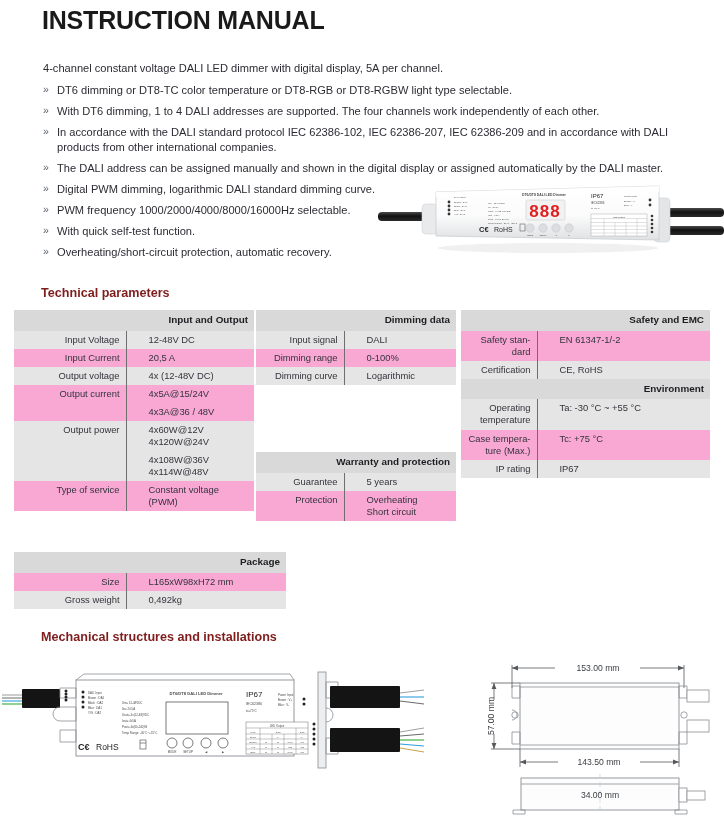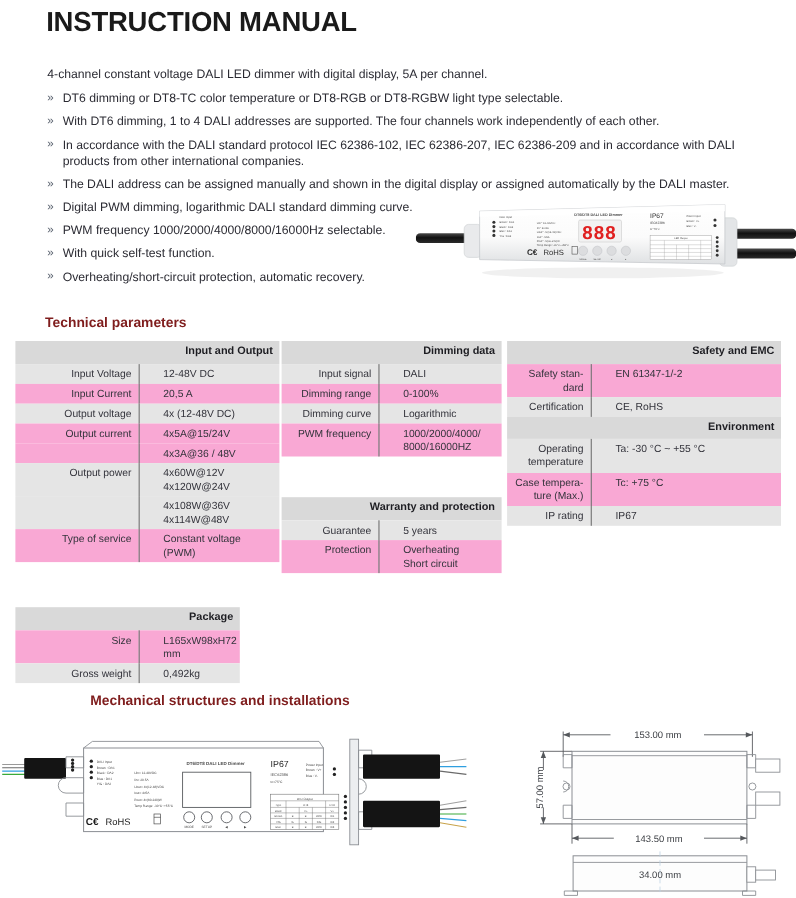"PWM frequency" tr.shade { html: <tr> <td>PWM frequency</td> <td>1000/2000/4000/ 8000/16000HZ</td> </tr> -> none }
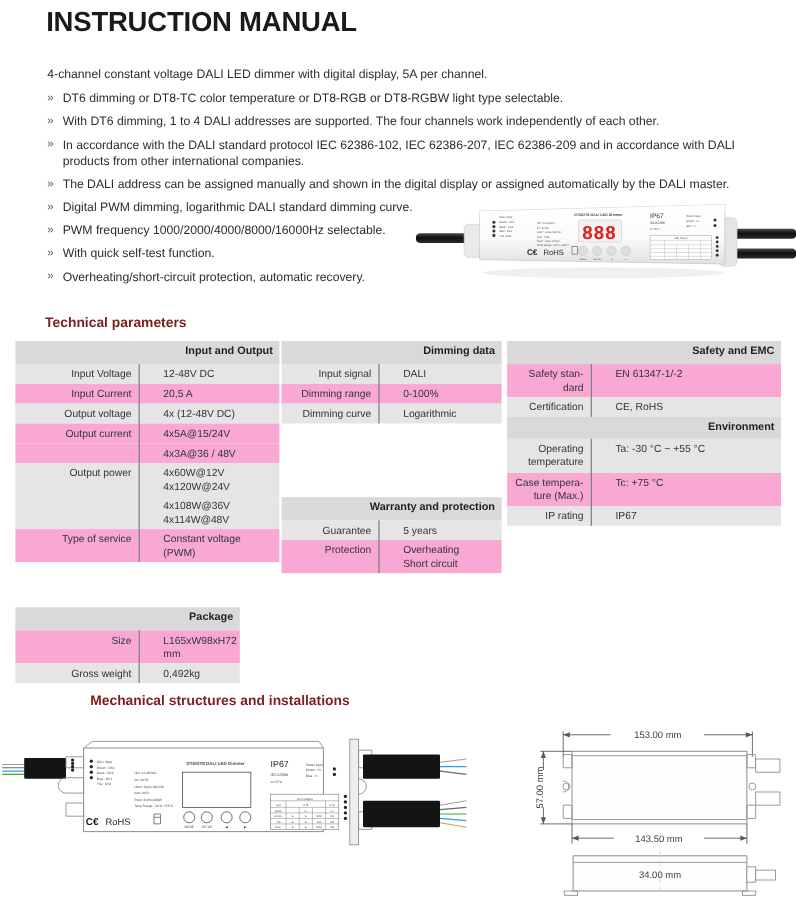"Package" #tbl-pkg { width: 204px -> 272px }
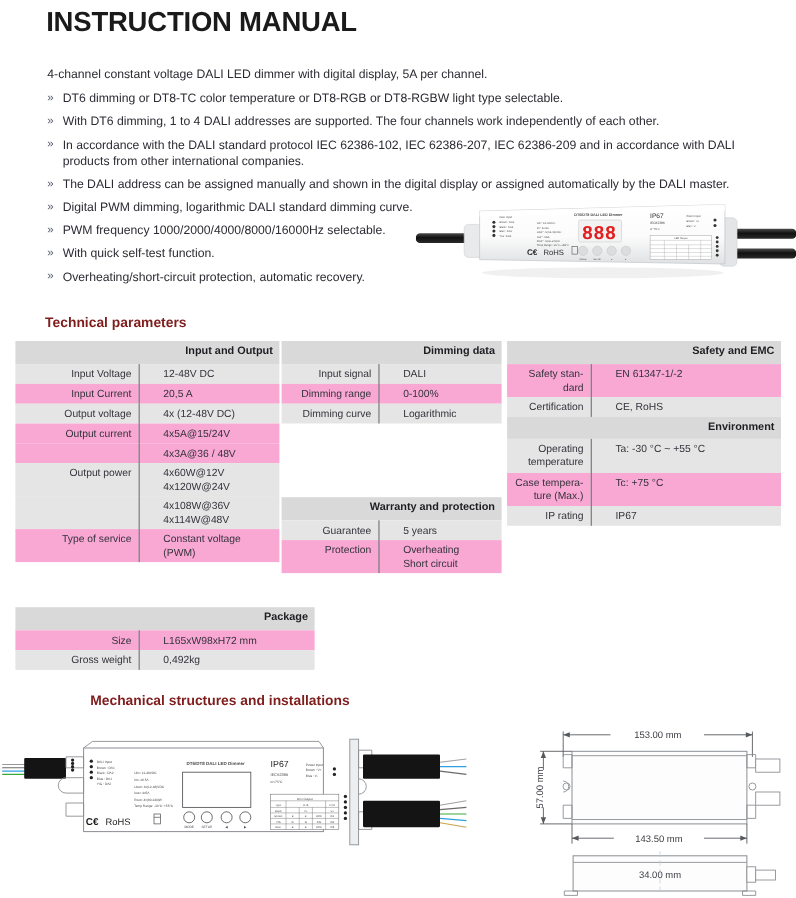"Mechanical structures and installations" #mech-heading { margin-left: 41px -> none }
